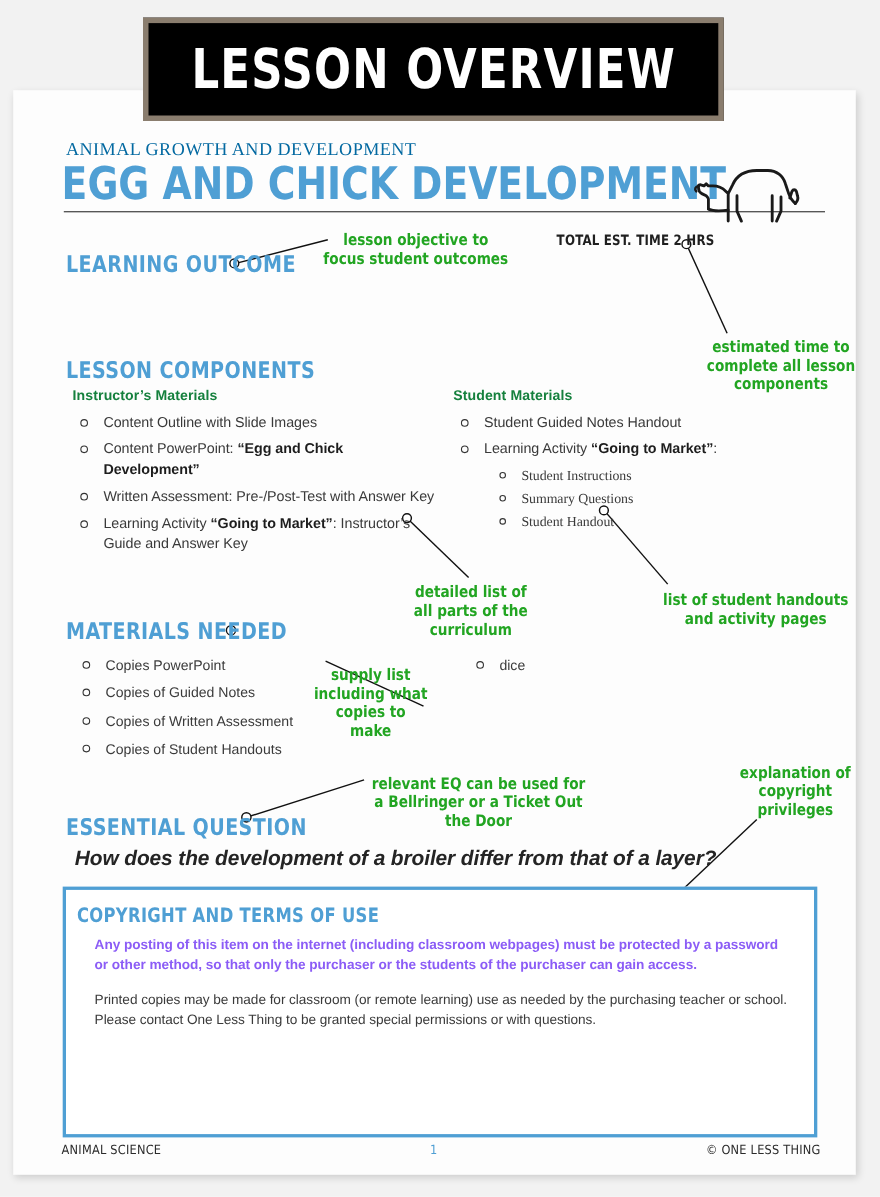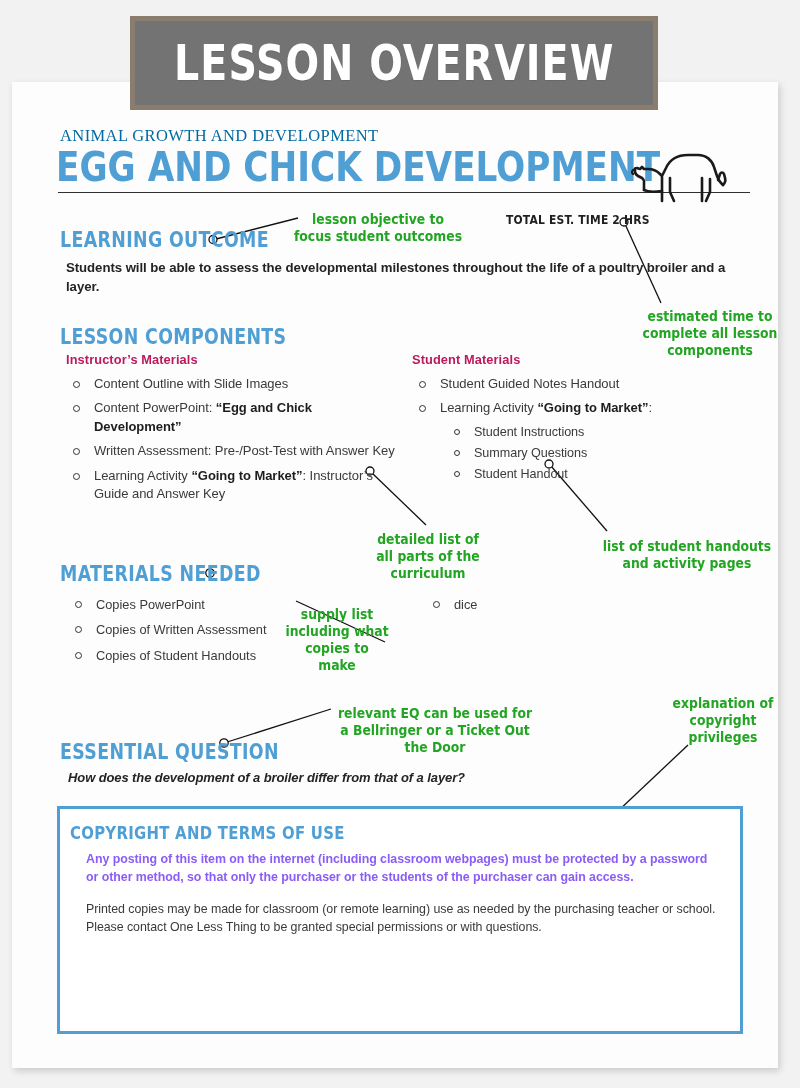"LESSON OVERVIEW" .banner { background: #737373 -> #000000 }
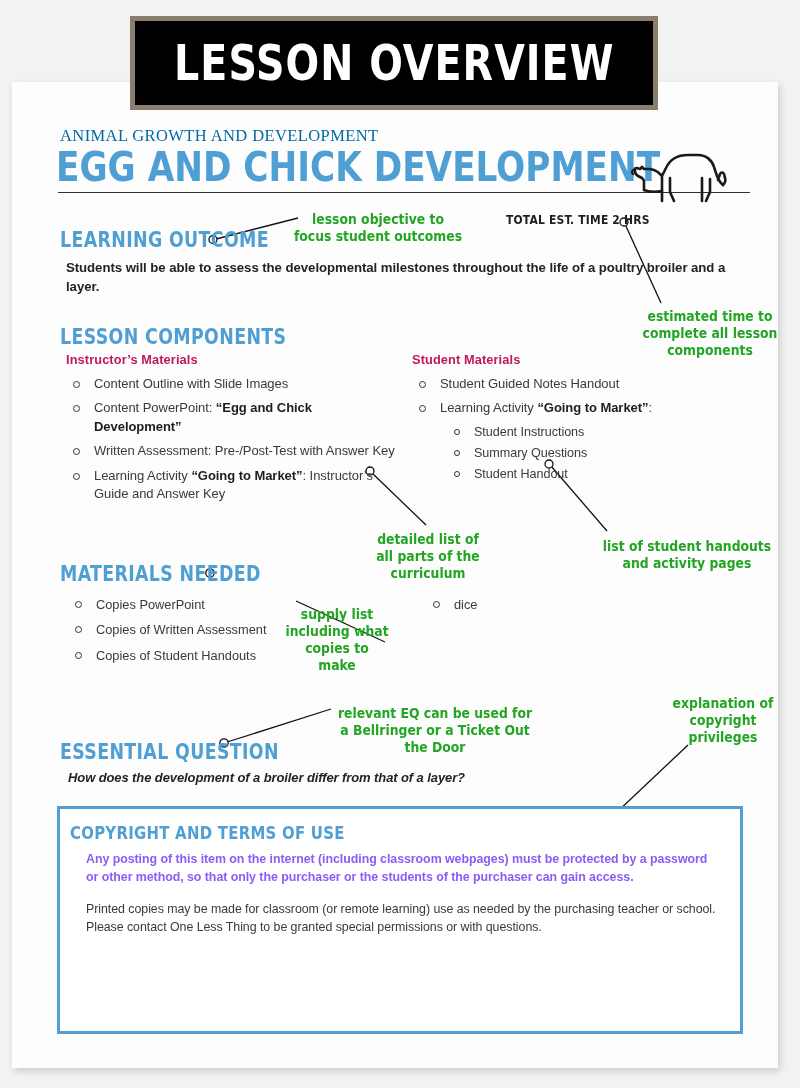"Students will be able to" div.outcome-body { html: <div>Students will be able to assess the developmental milestones throughout the life of a poultry broiler and a layer.</div> -> none }
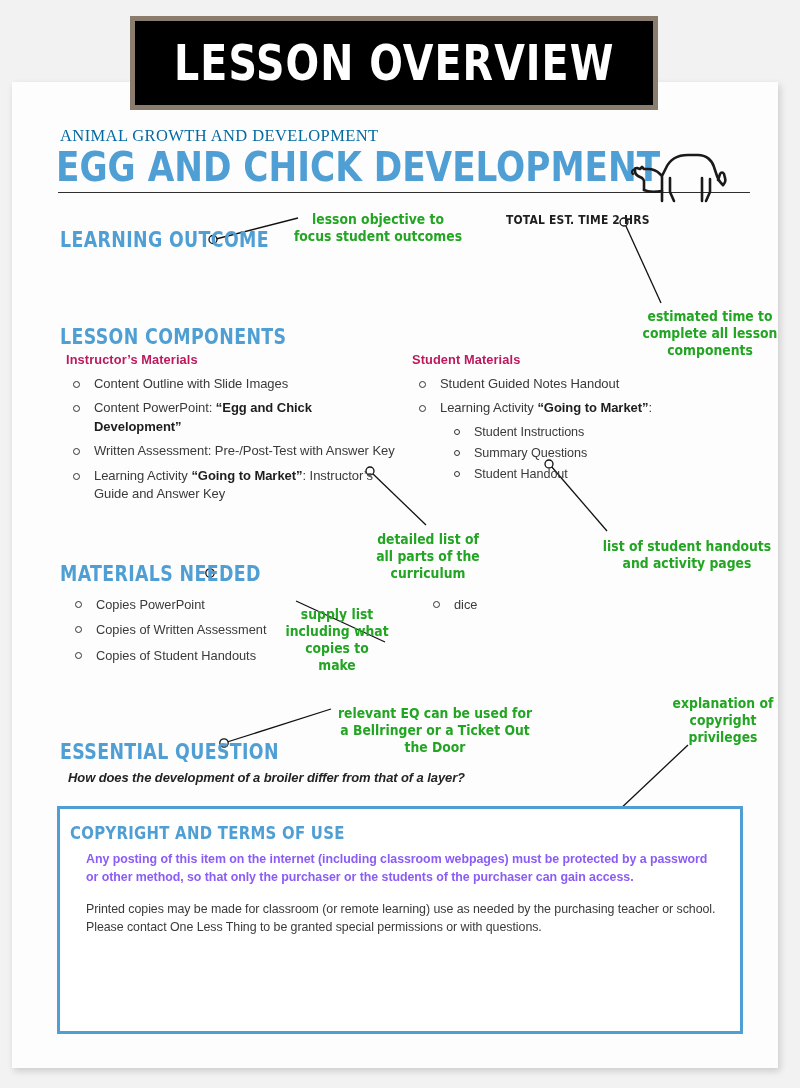"Instructor’s Materials" .col-head { color: #be185d -> #15803d }
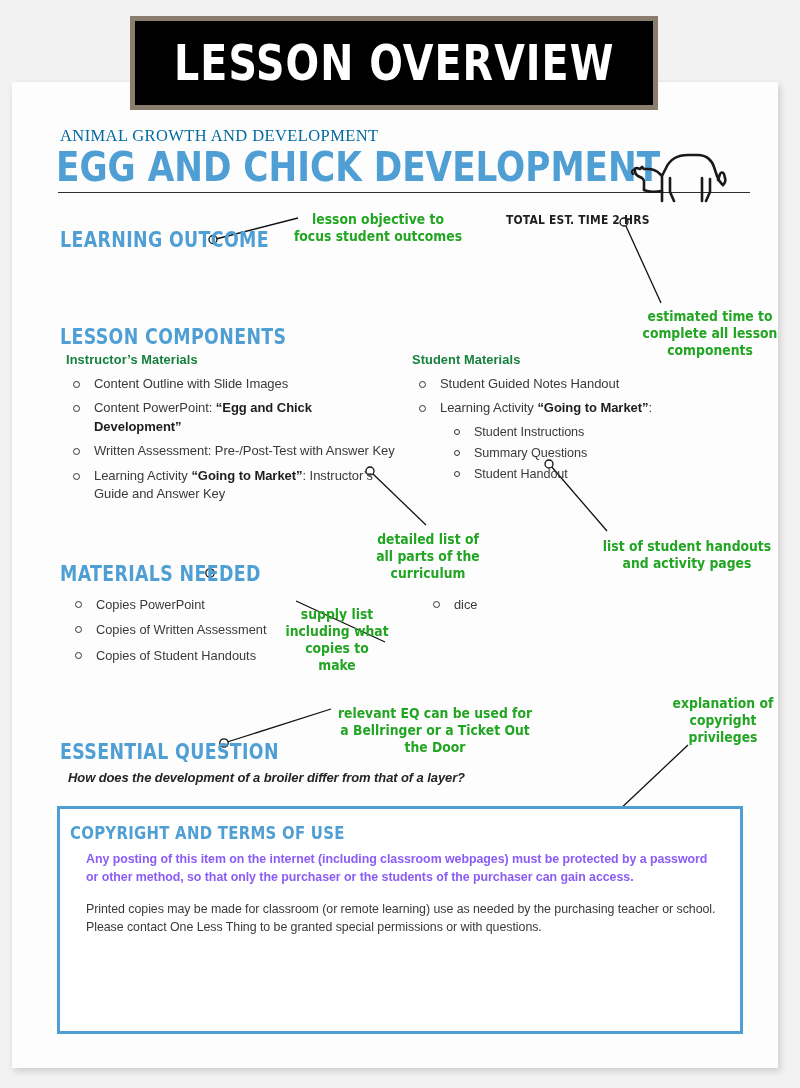"Student Instructions" ul.sublist > li { font-family: none -> Liberation Serif, serif }
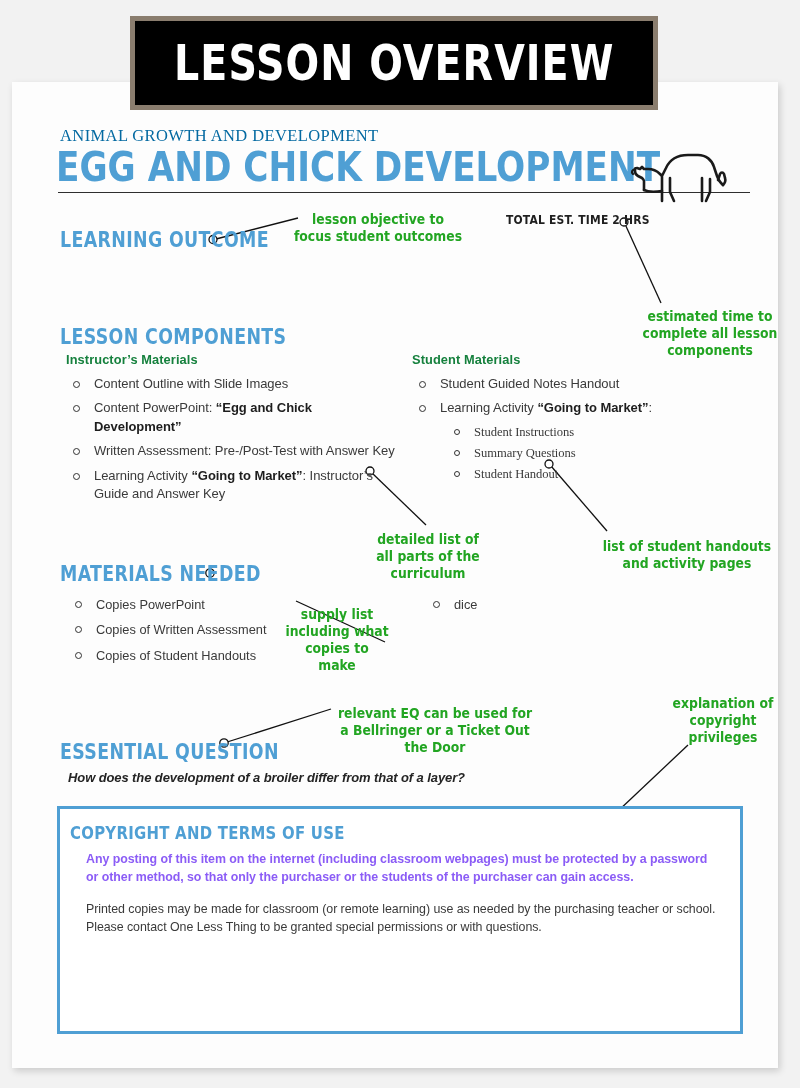"Copies of Guided Notes" li { html: none -> <li>Copies of Guided Notes</li> }
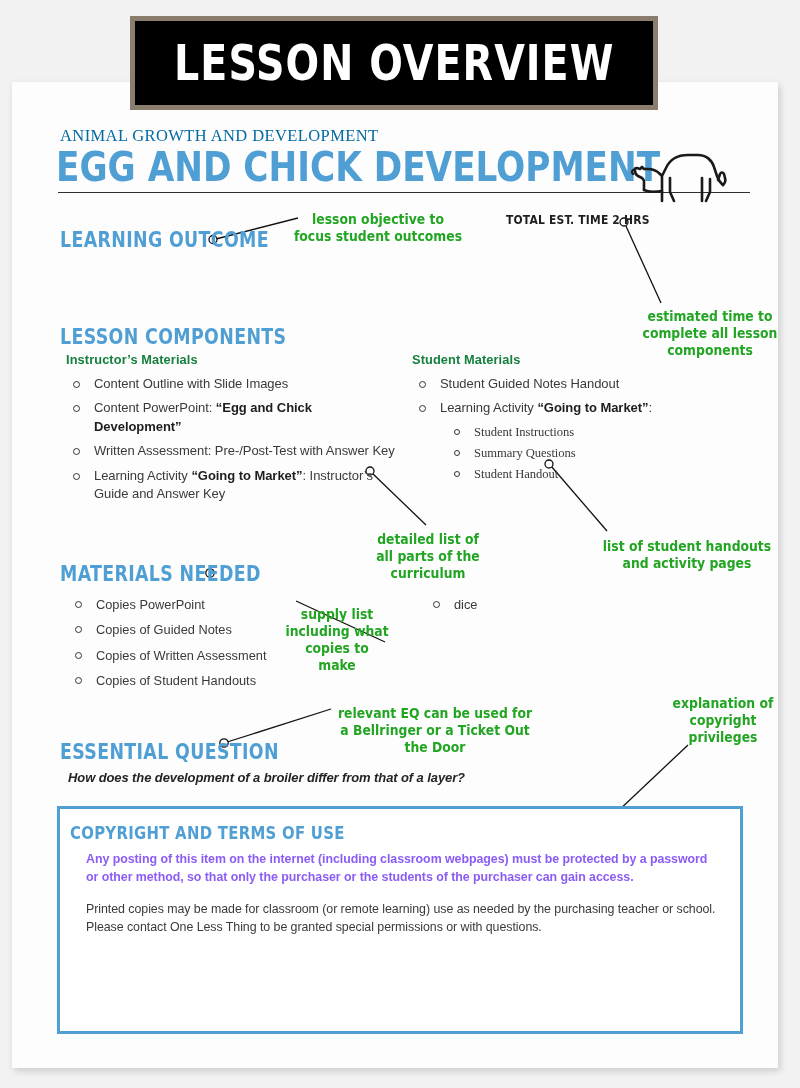"How does the development of" .eq-body { font-size: 13px -> 19px }
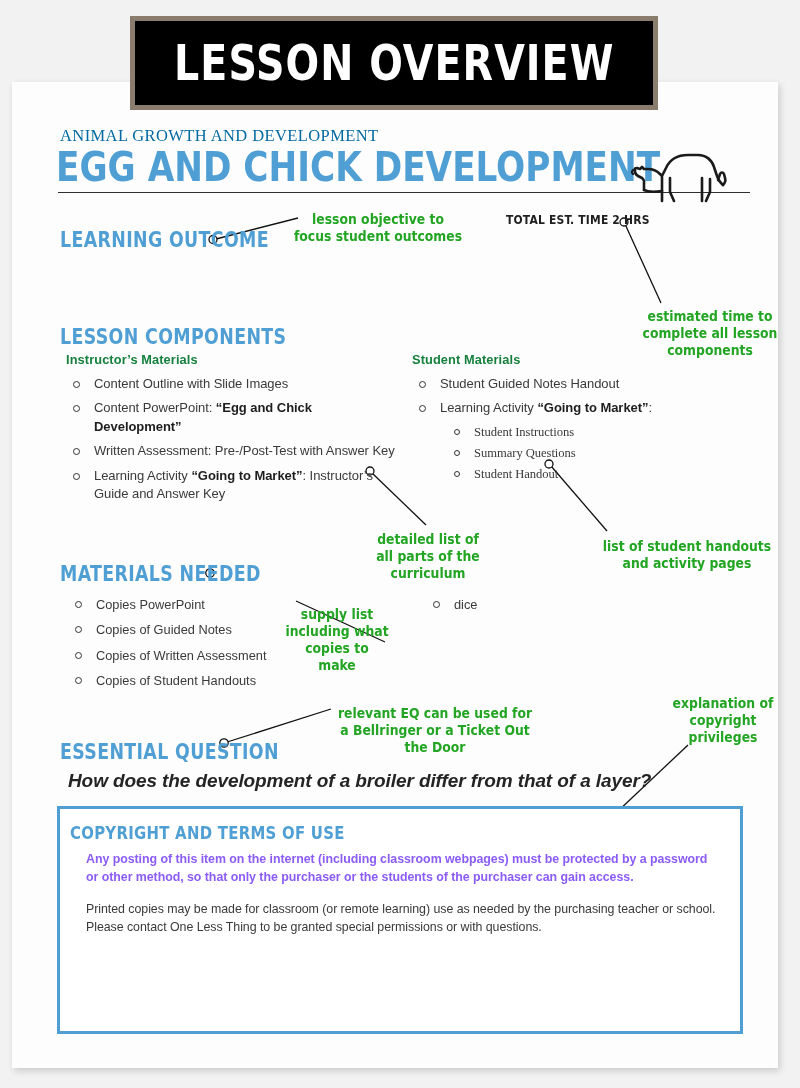"ANIMAL SCIENCE" div.footer { html: none -> <div> <span>ANIMAL SCIENCE</span> <span>1</span> <span>© ONE LESS THING</span> </div> }
